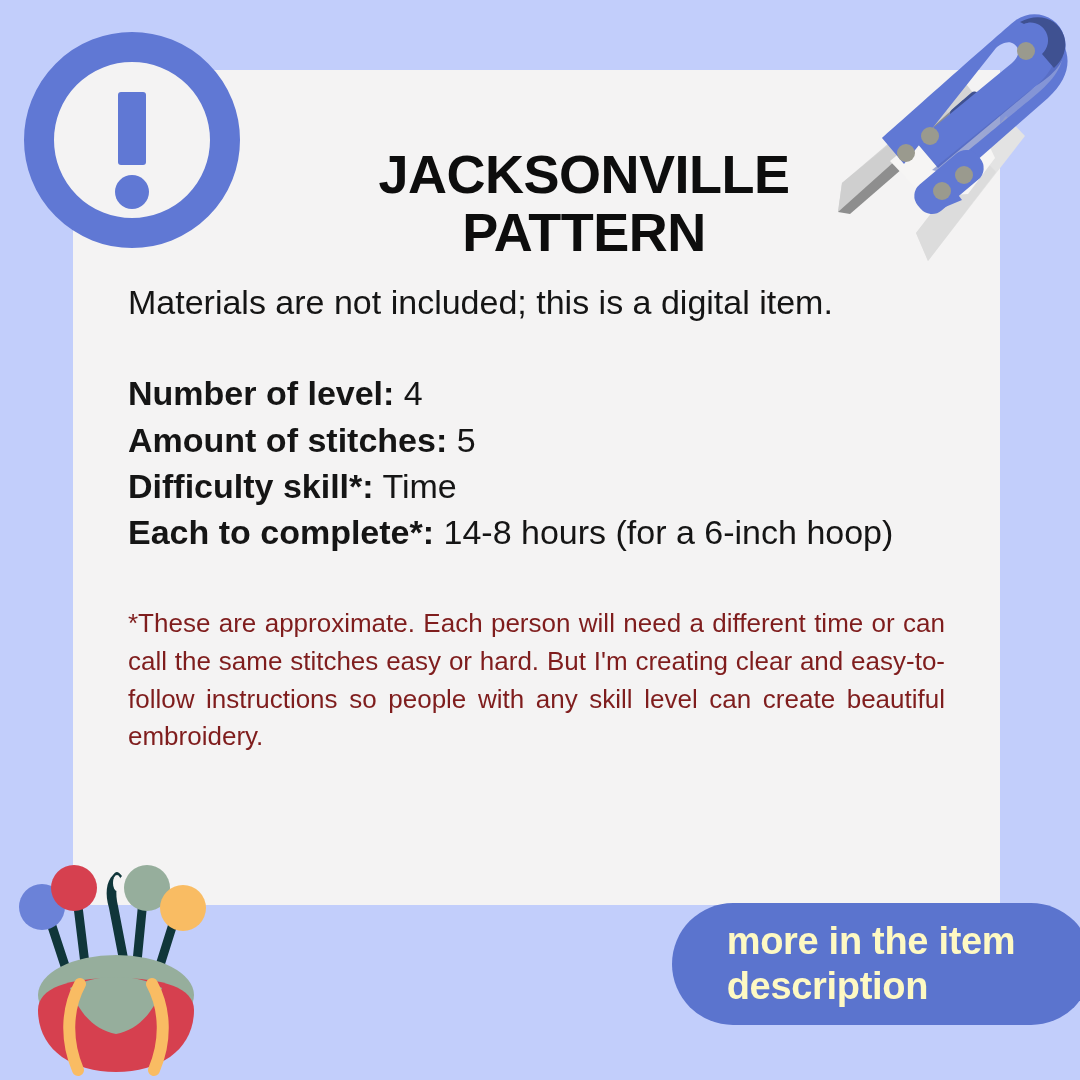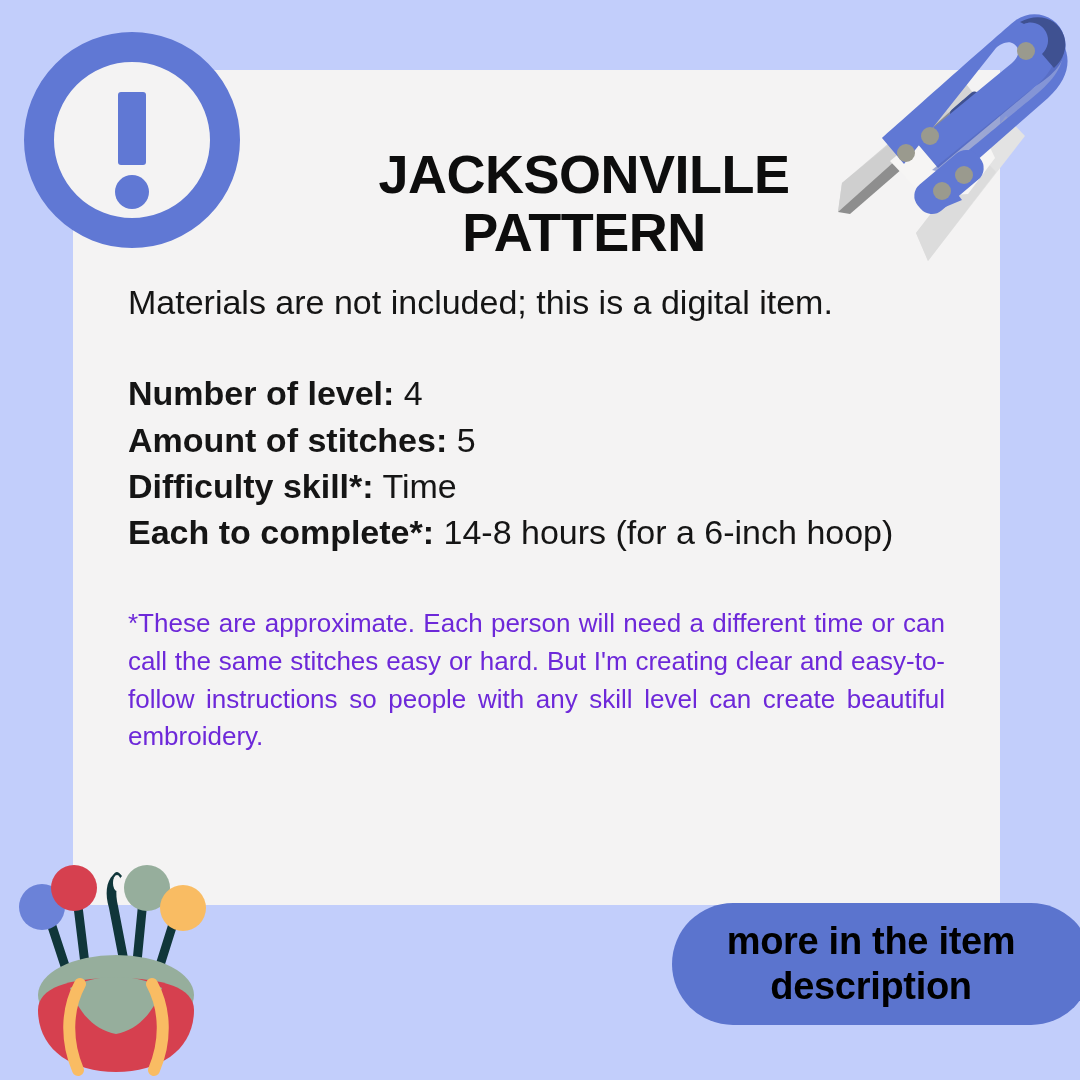"*These are approximate. Each person" .footnote { color: #6d28d9 -> #7f1d1d }
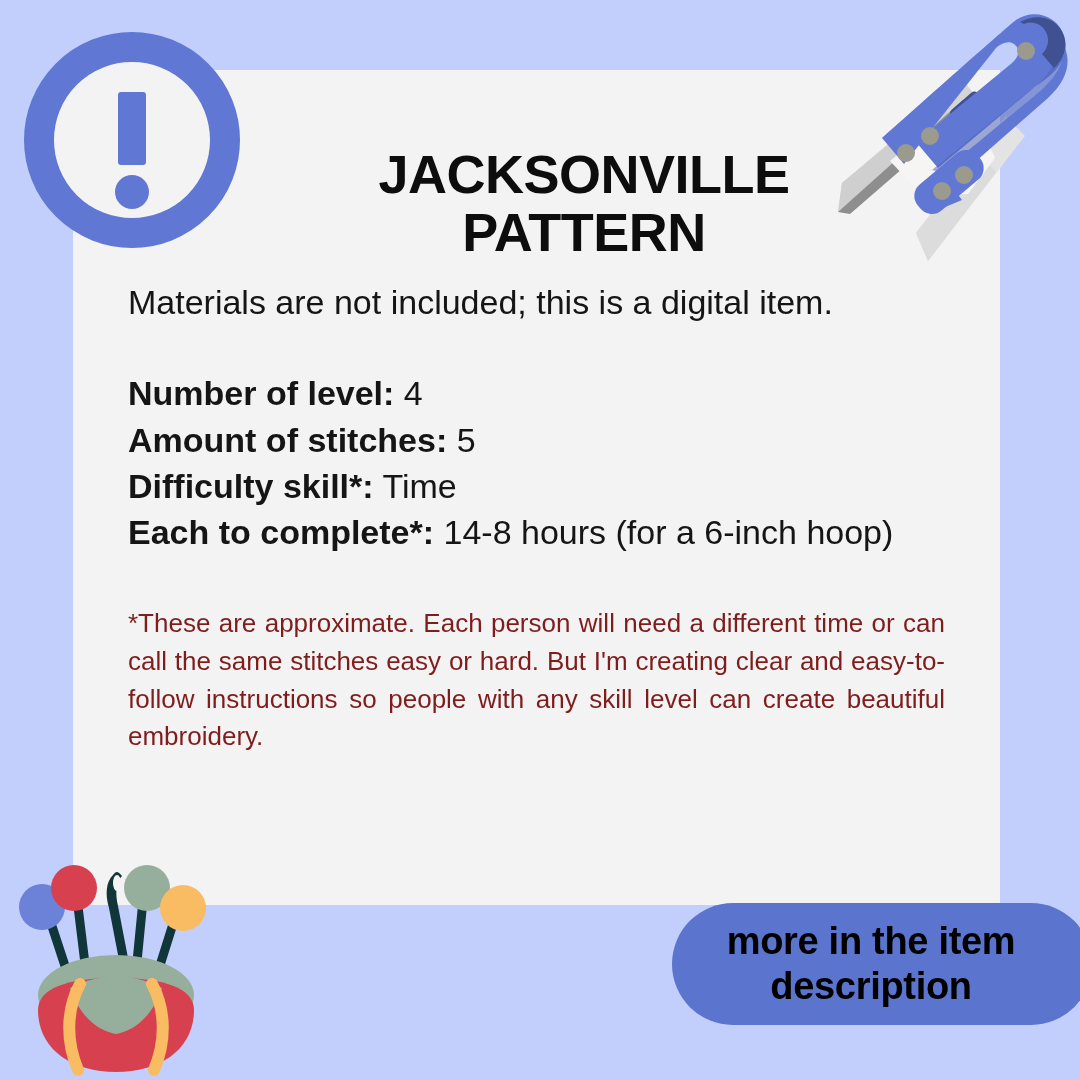"more in the item" .cta-label { color: #000000 -> #fef9c3; text-align: center -> none }
